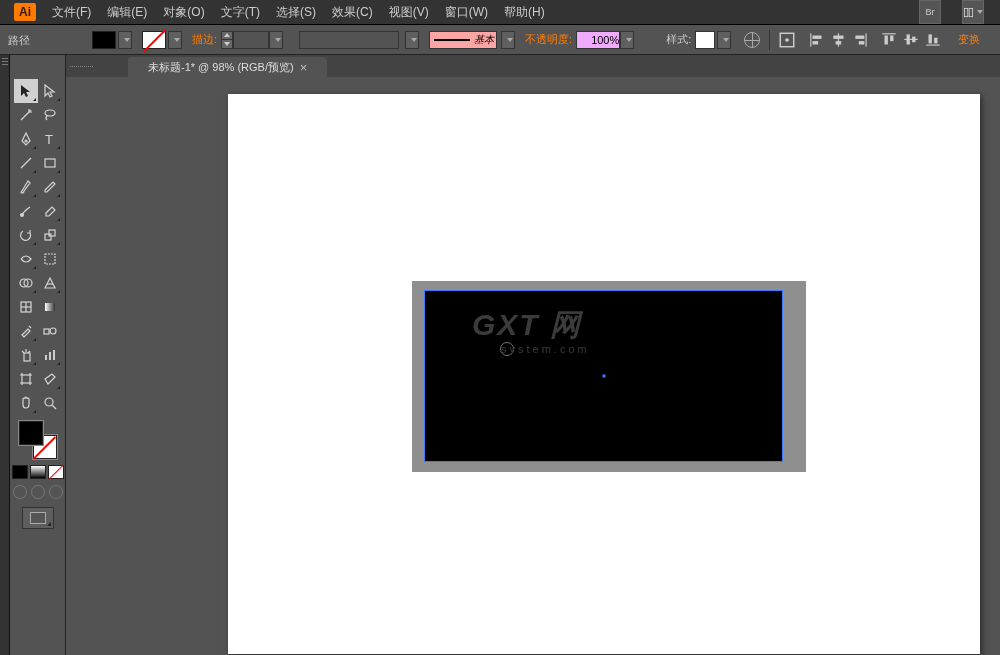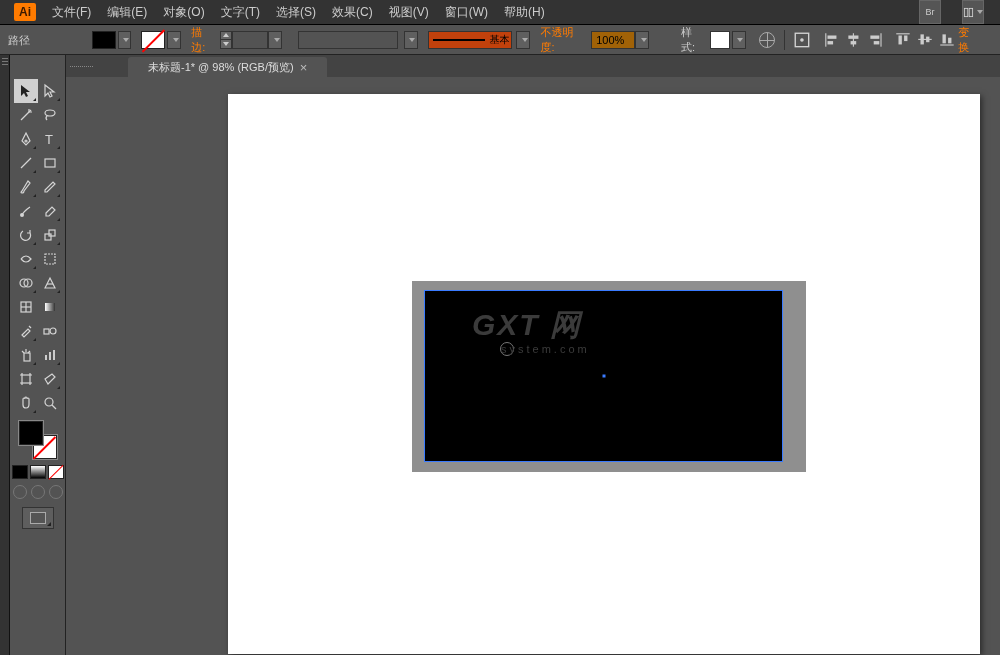"基本" .stroke-style { background: #c2410c -> #fca5a5; font-style: none -> italic; width: 85px -> 68px }
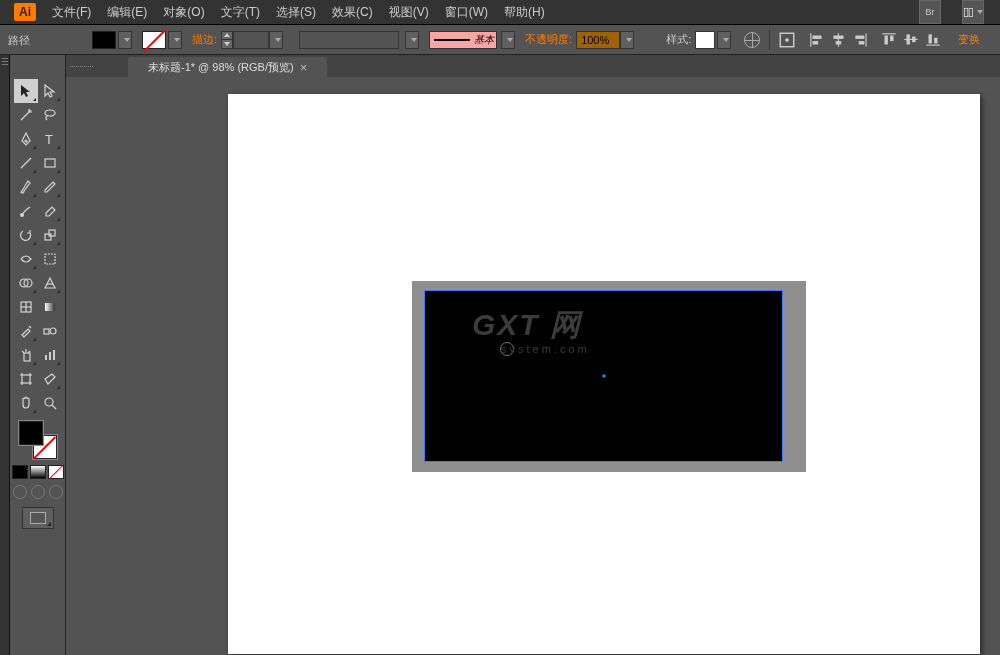"100%" .opacity-field { background: #a16207 -> #f0abfc; padding-left: 4px -> 14px }
